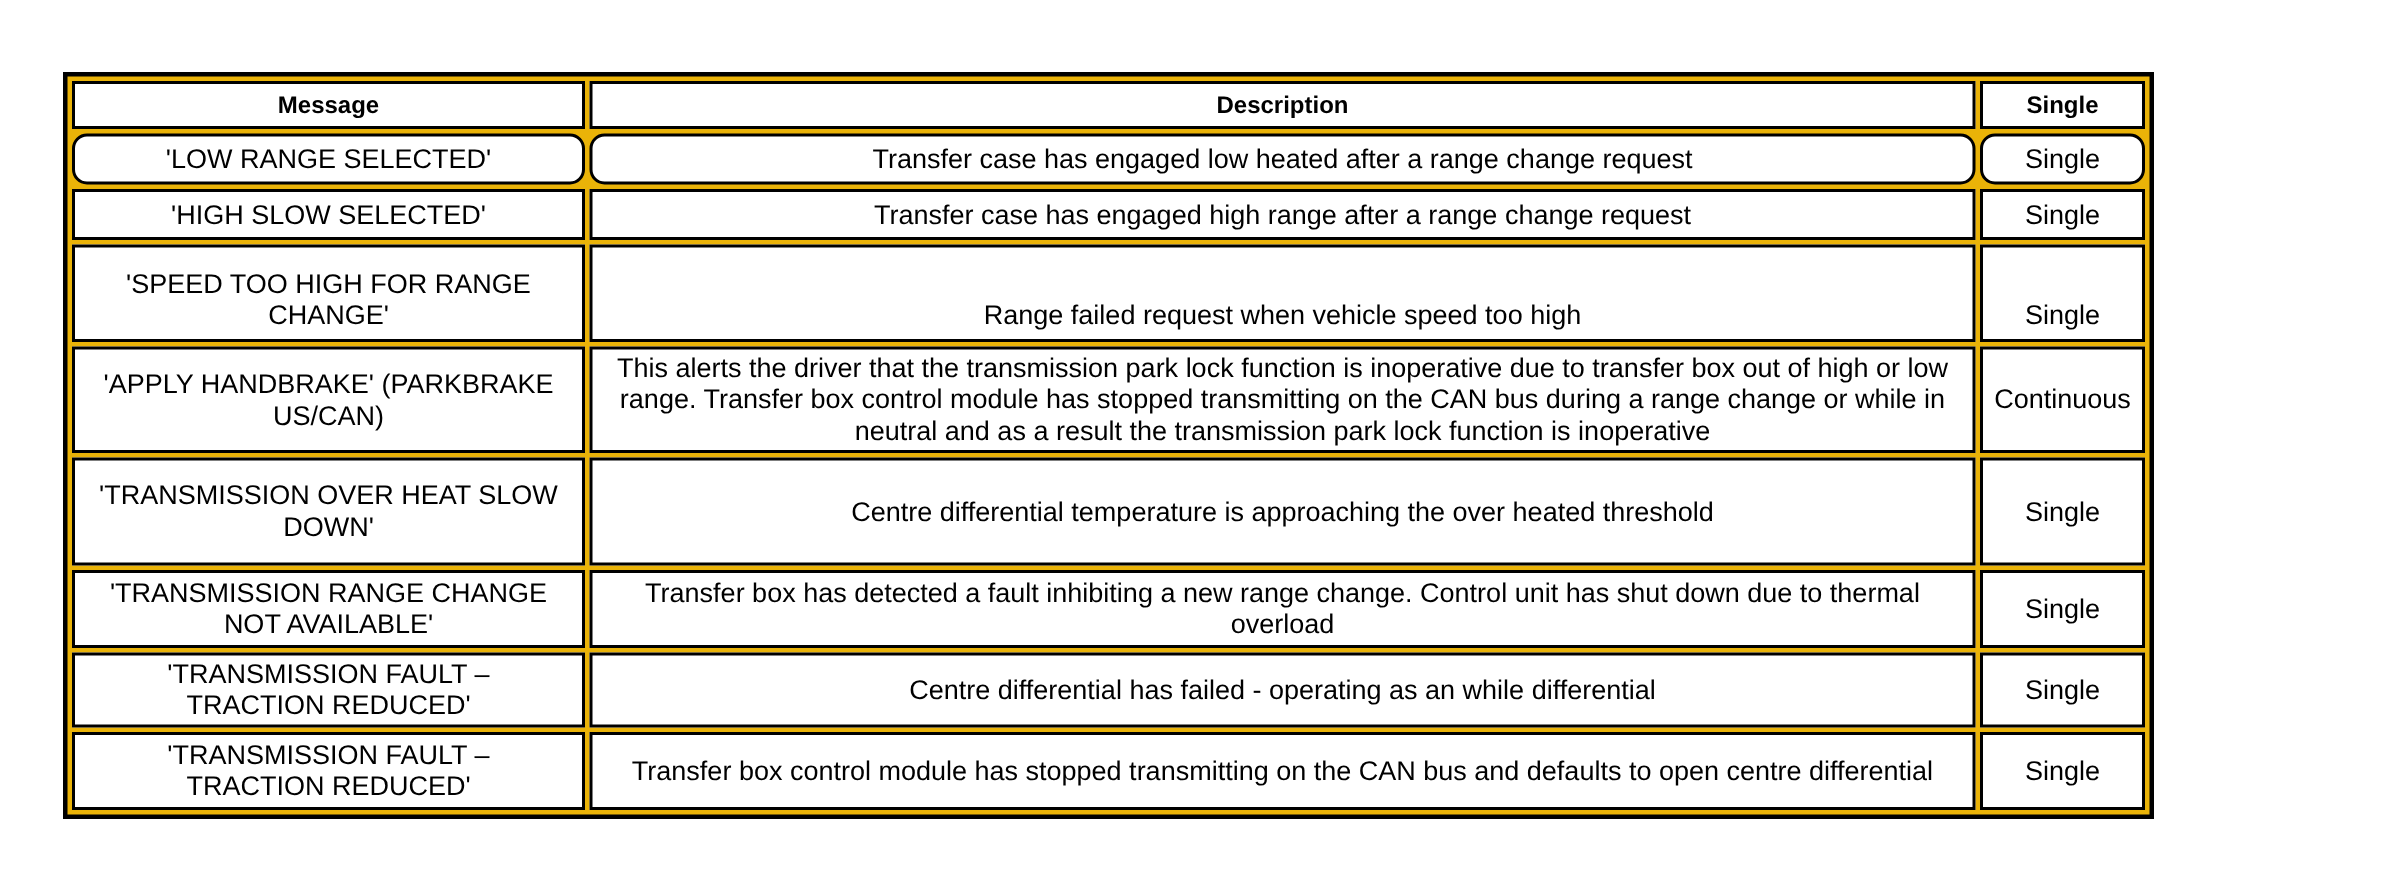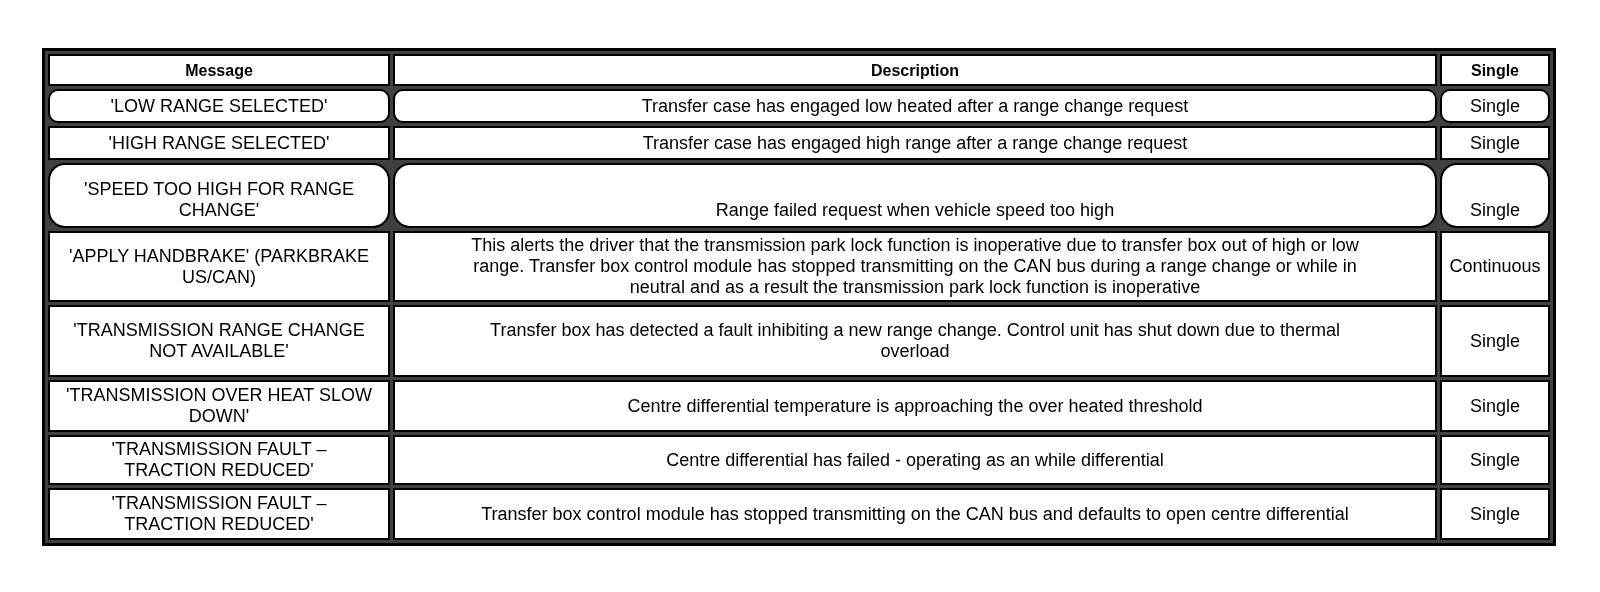"Message" table.msg-table { background: #404040 -> #eab308; width: 1514px -> 1394px }
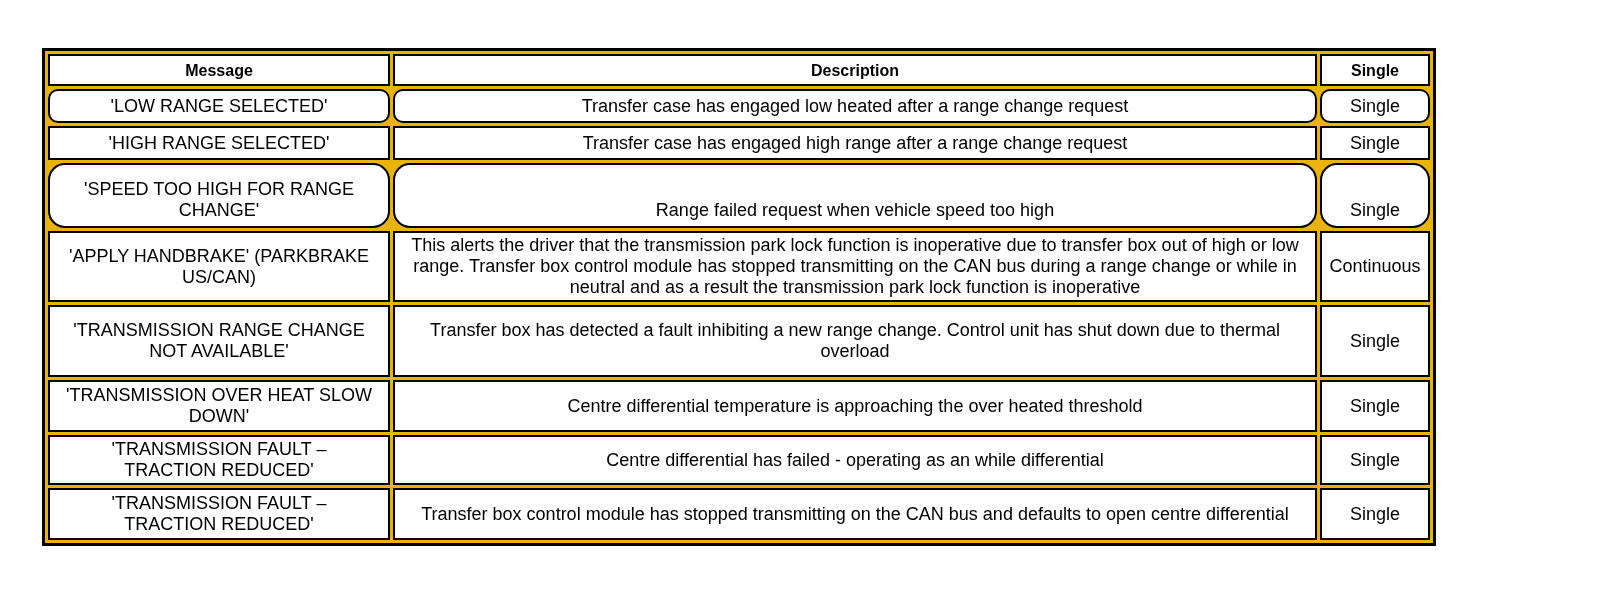"'HIGH RANGE SELECTED'" td { text: RANGE -> SLOW }
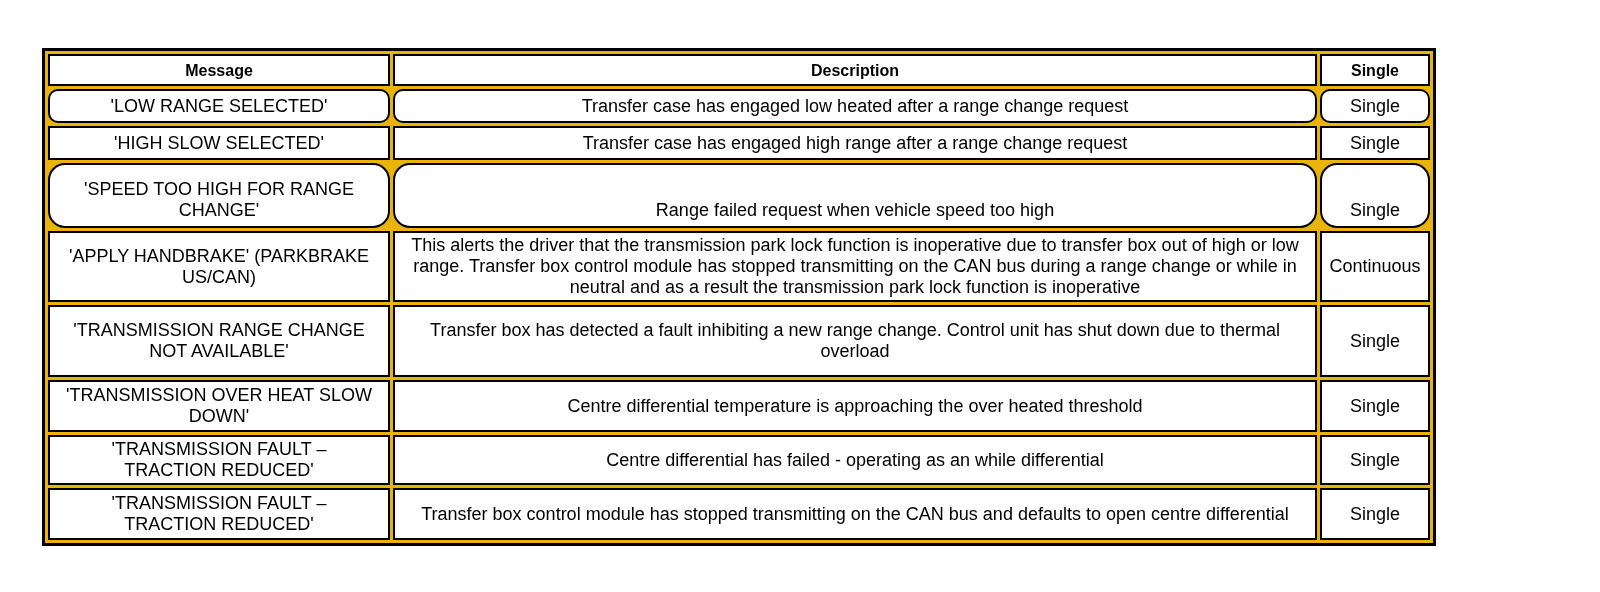"'SPEED TOO HIGH FOR RANGE" tbody tr:nth-child(3) td { border-radius: 17px -> none }
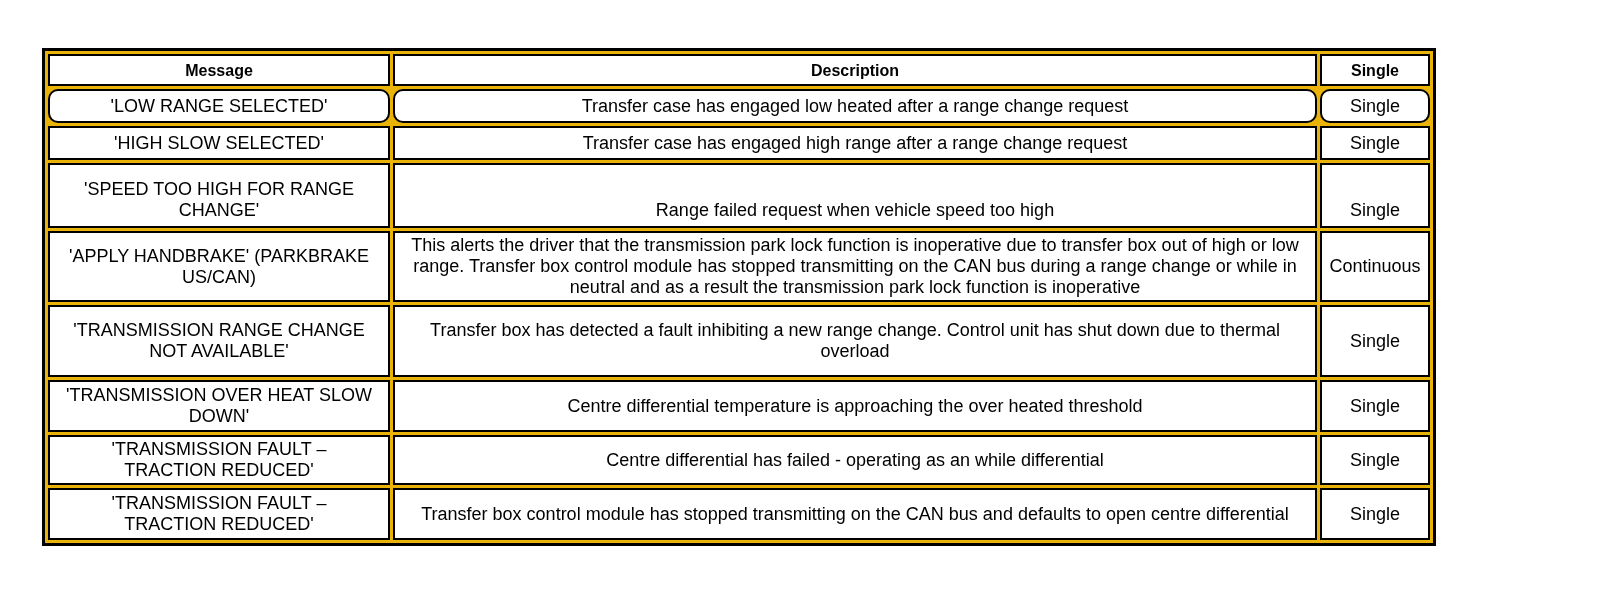"'TRANSMISSION RANGE CHANGE" tr { order: before "'TRANSMISSION OVER HEAT SLOW" -> after "'TRANSMISSION OVER HEAT SLOW" }
